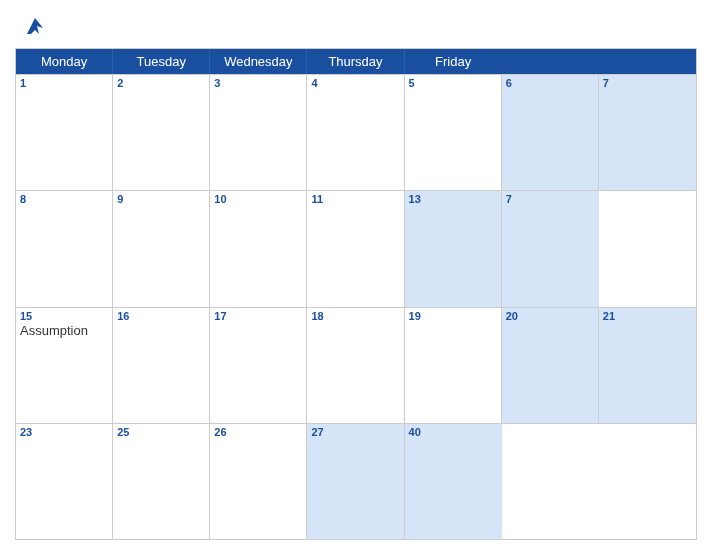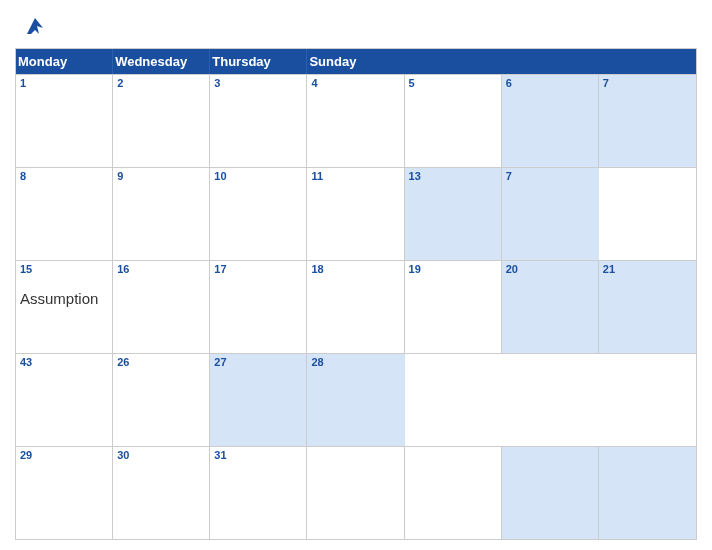"Monday" .cal-header-cell { font-weight: bold -> normal; text-align: none -> center }
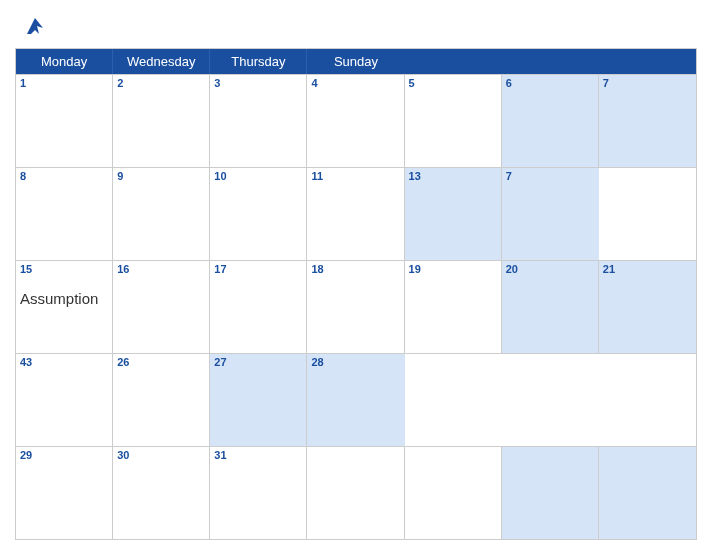"Tuesday" div.cal-header-cell { html: none -> <div>Tuesday</div> }
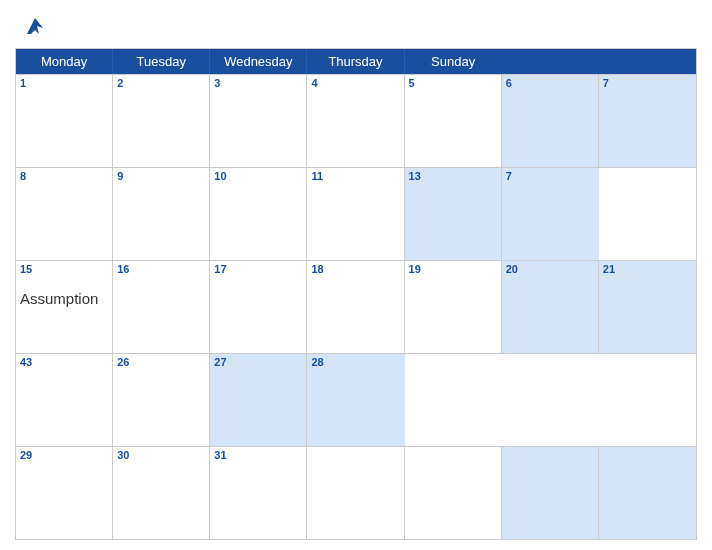"Sunday" div.cal-header-cell { text: Sunday -> Friday }
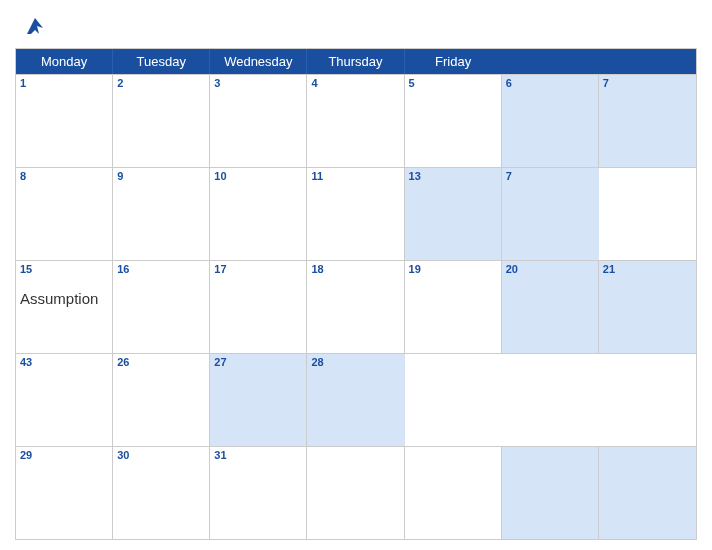"Assumption" .event-label { font-size: 15px -> 13px; margin-top: 15px -> 1px }
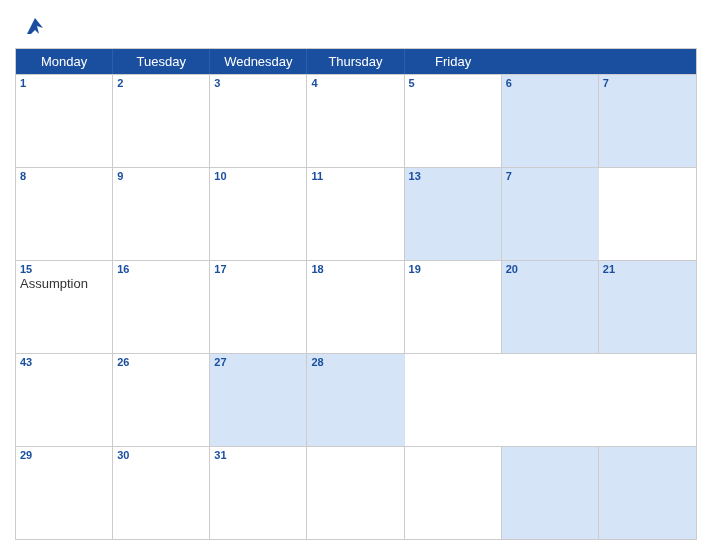"23" div.cal-cell { html: none -> <div> <div>23</div> </div> }
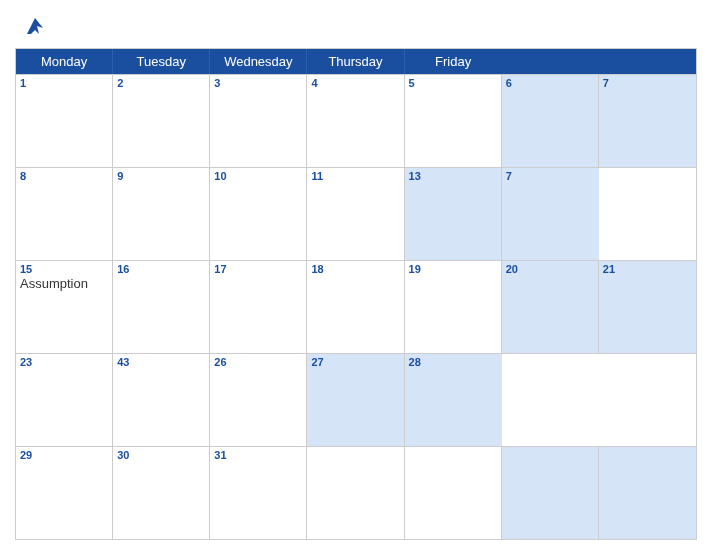"43" div.day-number { text: 43 -> 25 }
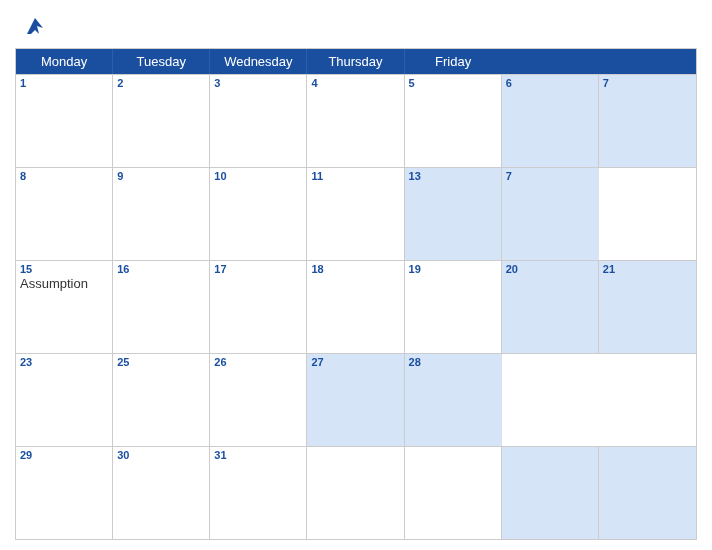"28" div.day-number { text: 28 -> 40 }
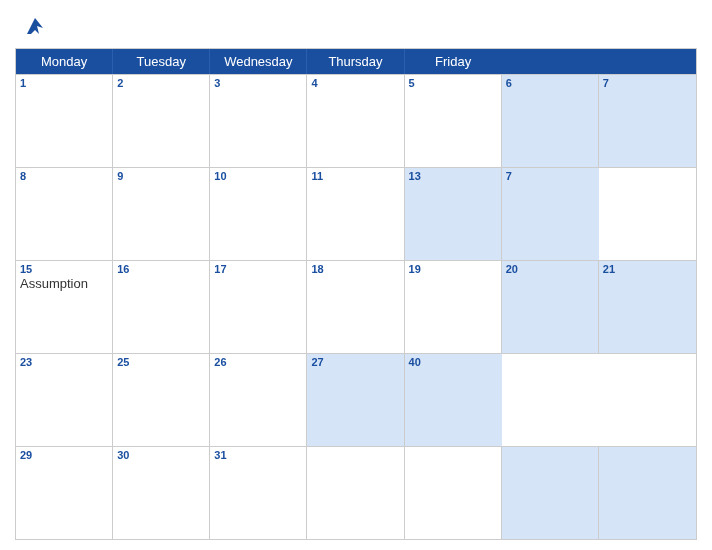"29" div.cal-row { html: <div> <div> <div>29</div> </div> <div> <div>30</div> </div> <div> <div>31</div> </div> <div> <div></div> </div> <div> <div></div> </div> <div> <div></div> </div> <div> <div></div> </div> </div> -> none }
